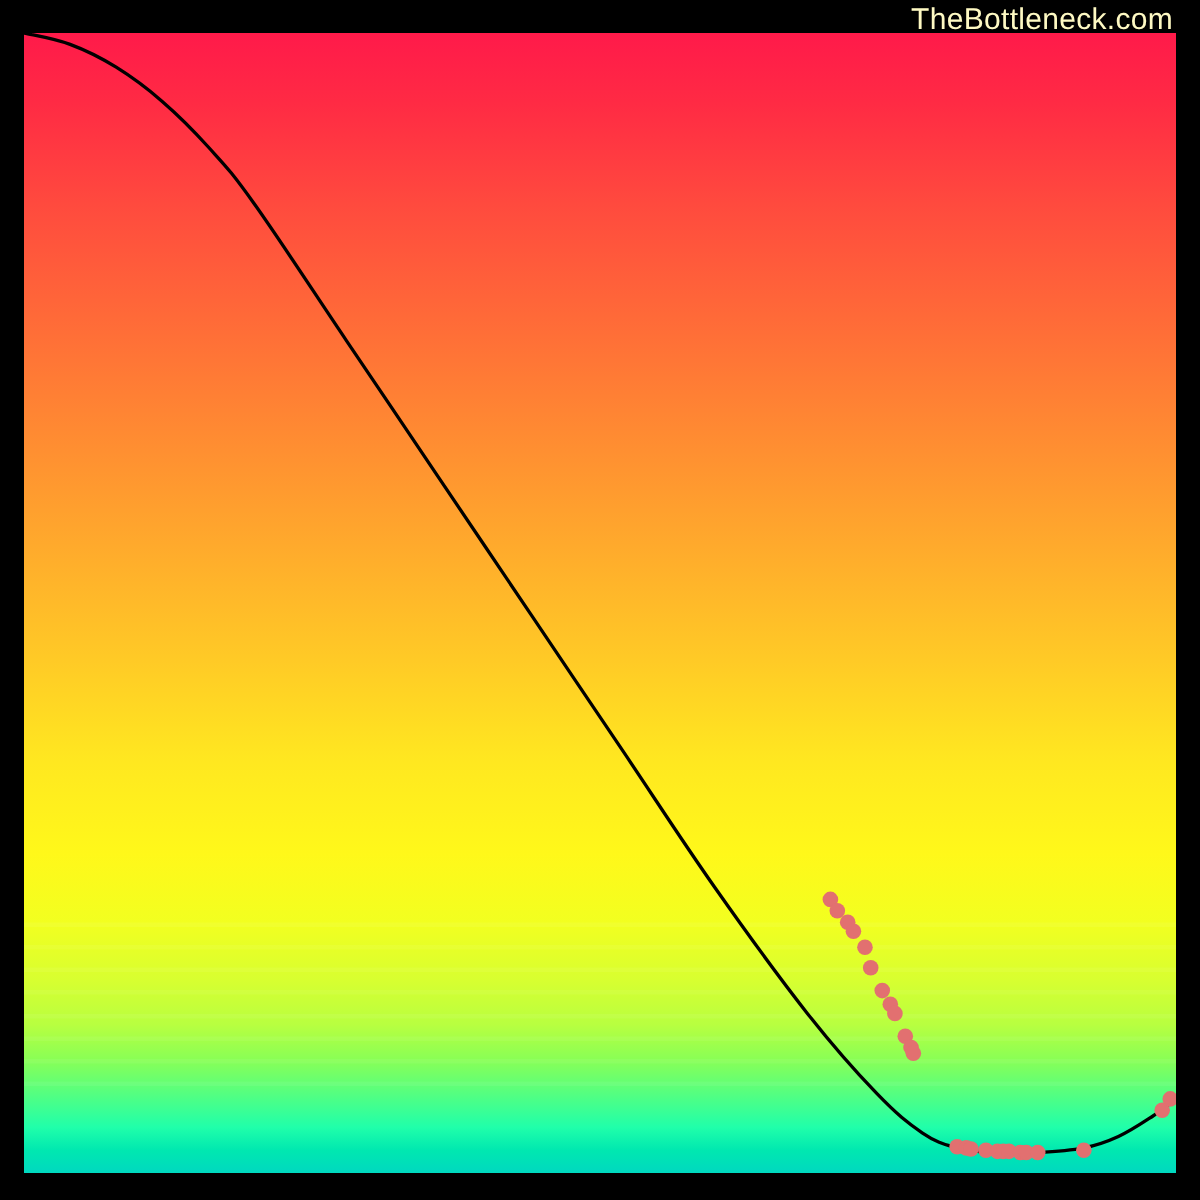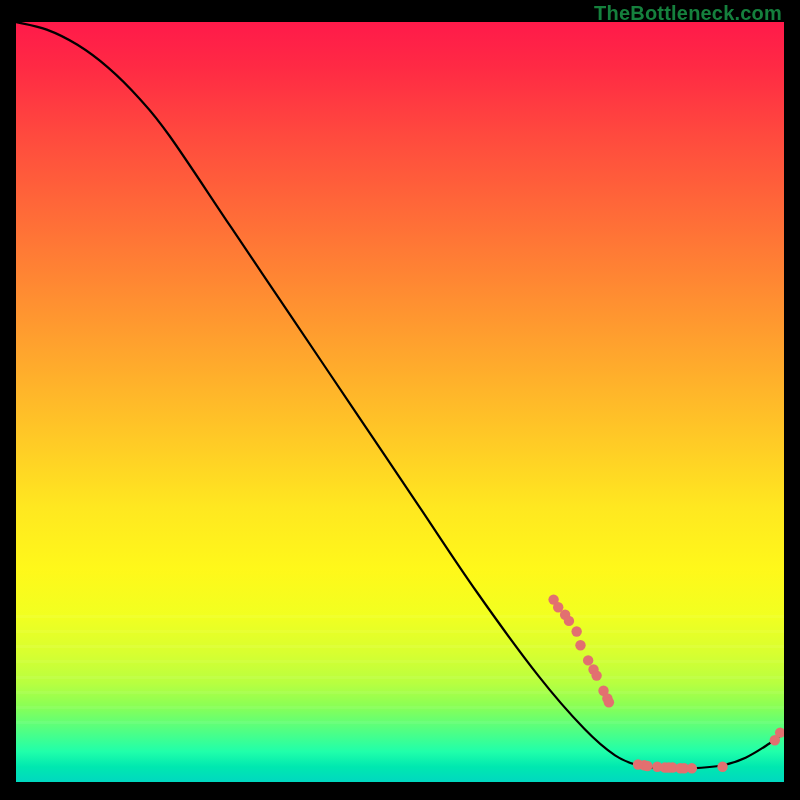"TheBottleneck.com" .watermark { color: #15803d -> #fef9c3; font-weight: 700 -> 400 }
